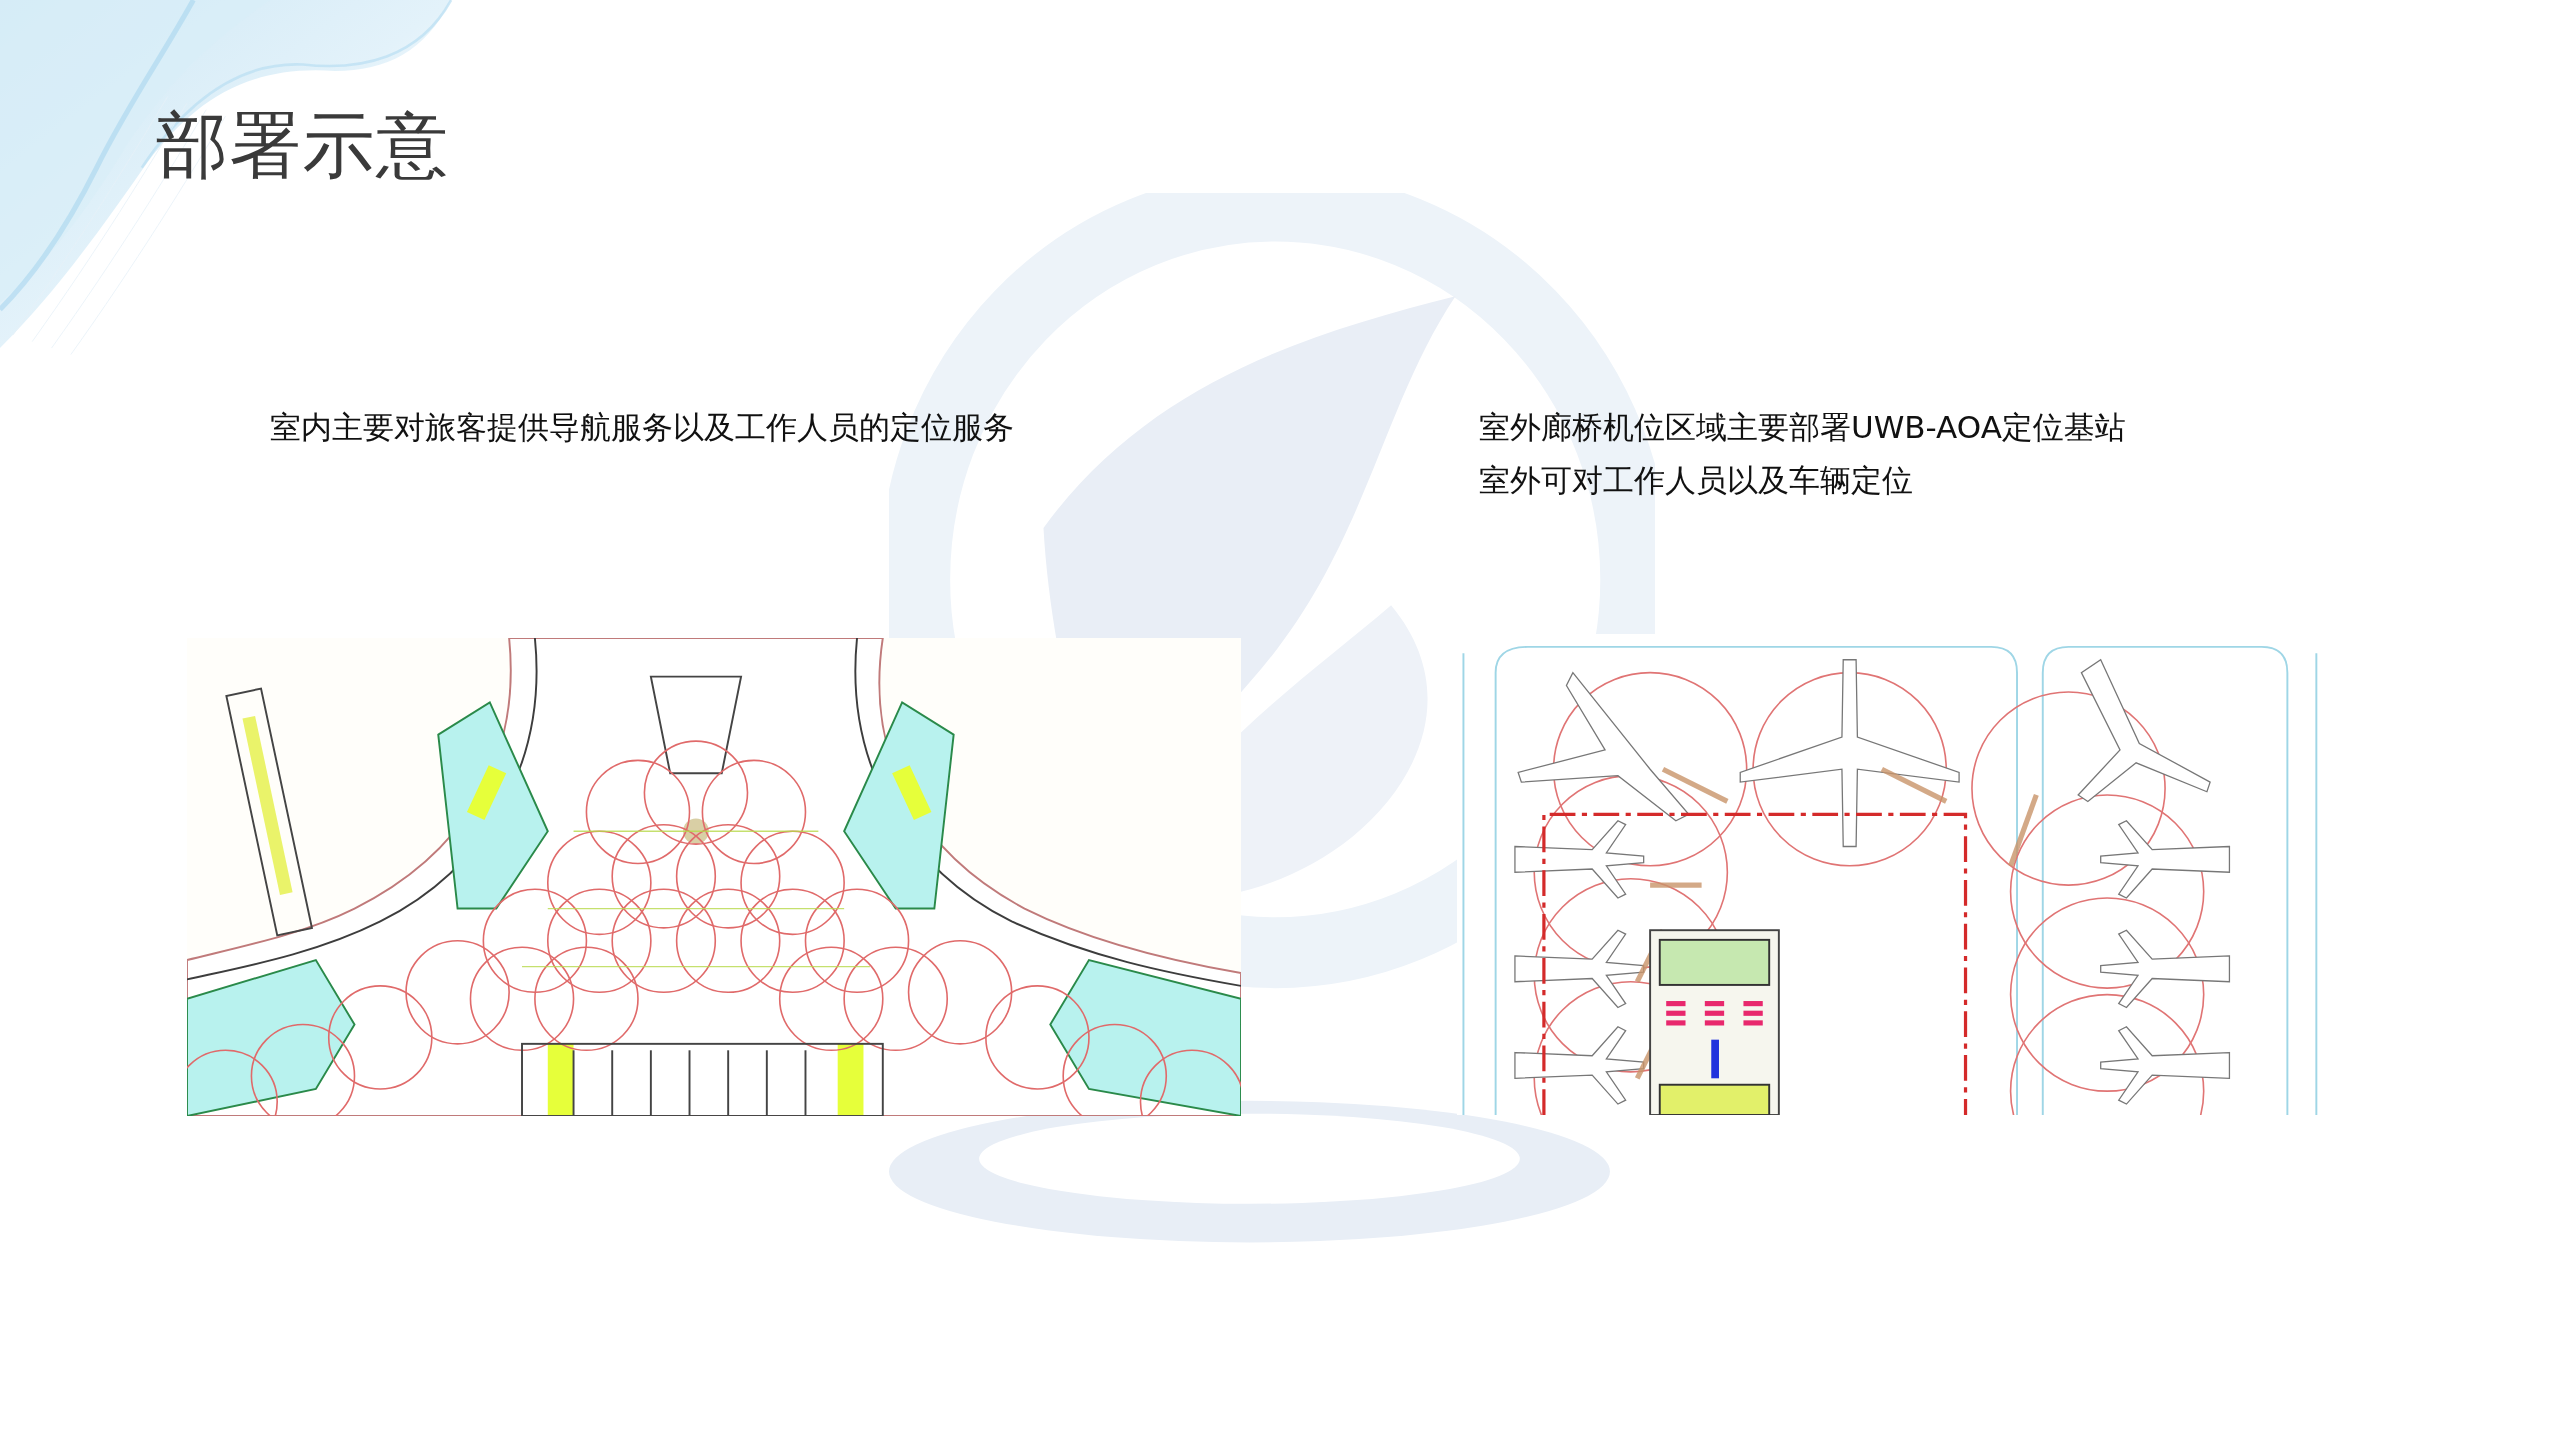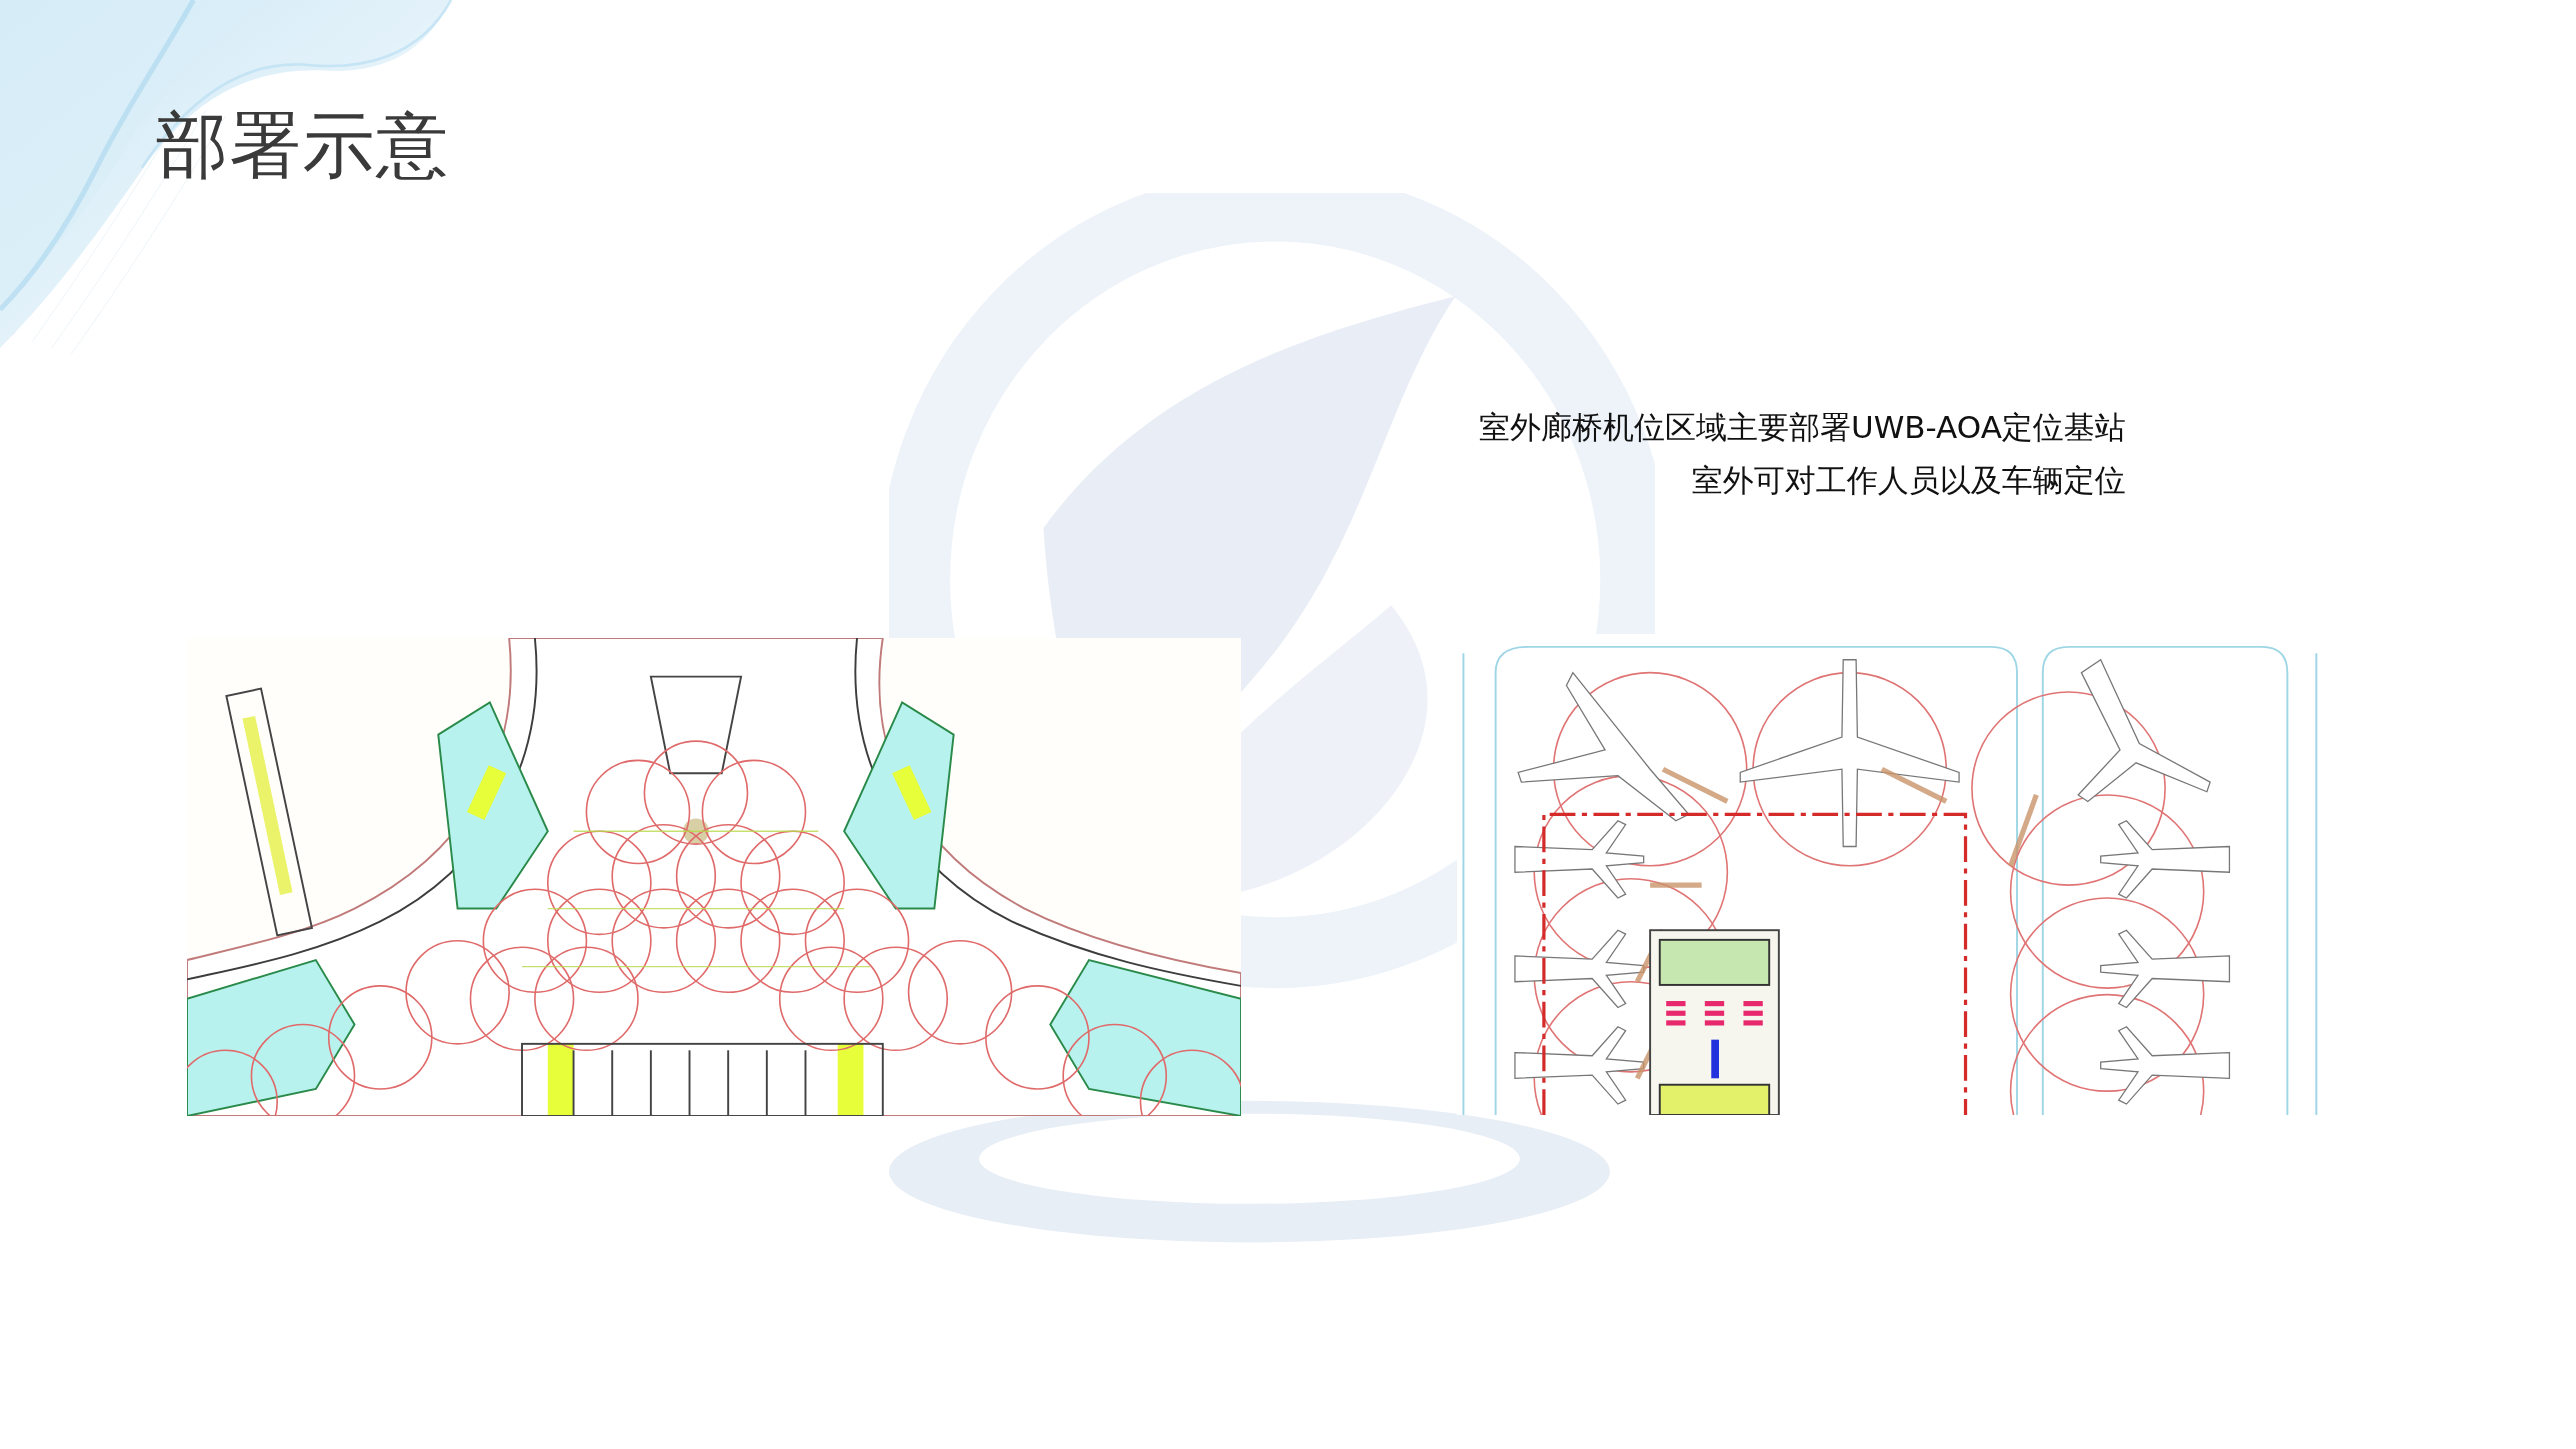"室内主要对旅客提供导航服务以及工作人员的定位服务" span.line { html: none -> <span>室内主要对旅客提供导航服务以及工作人员的定位服务</span> }
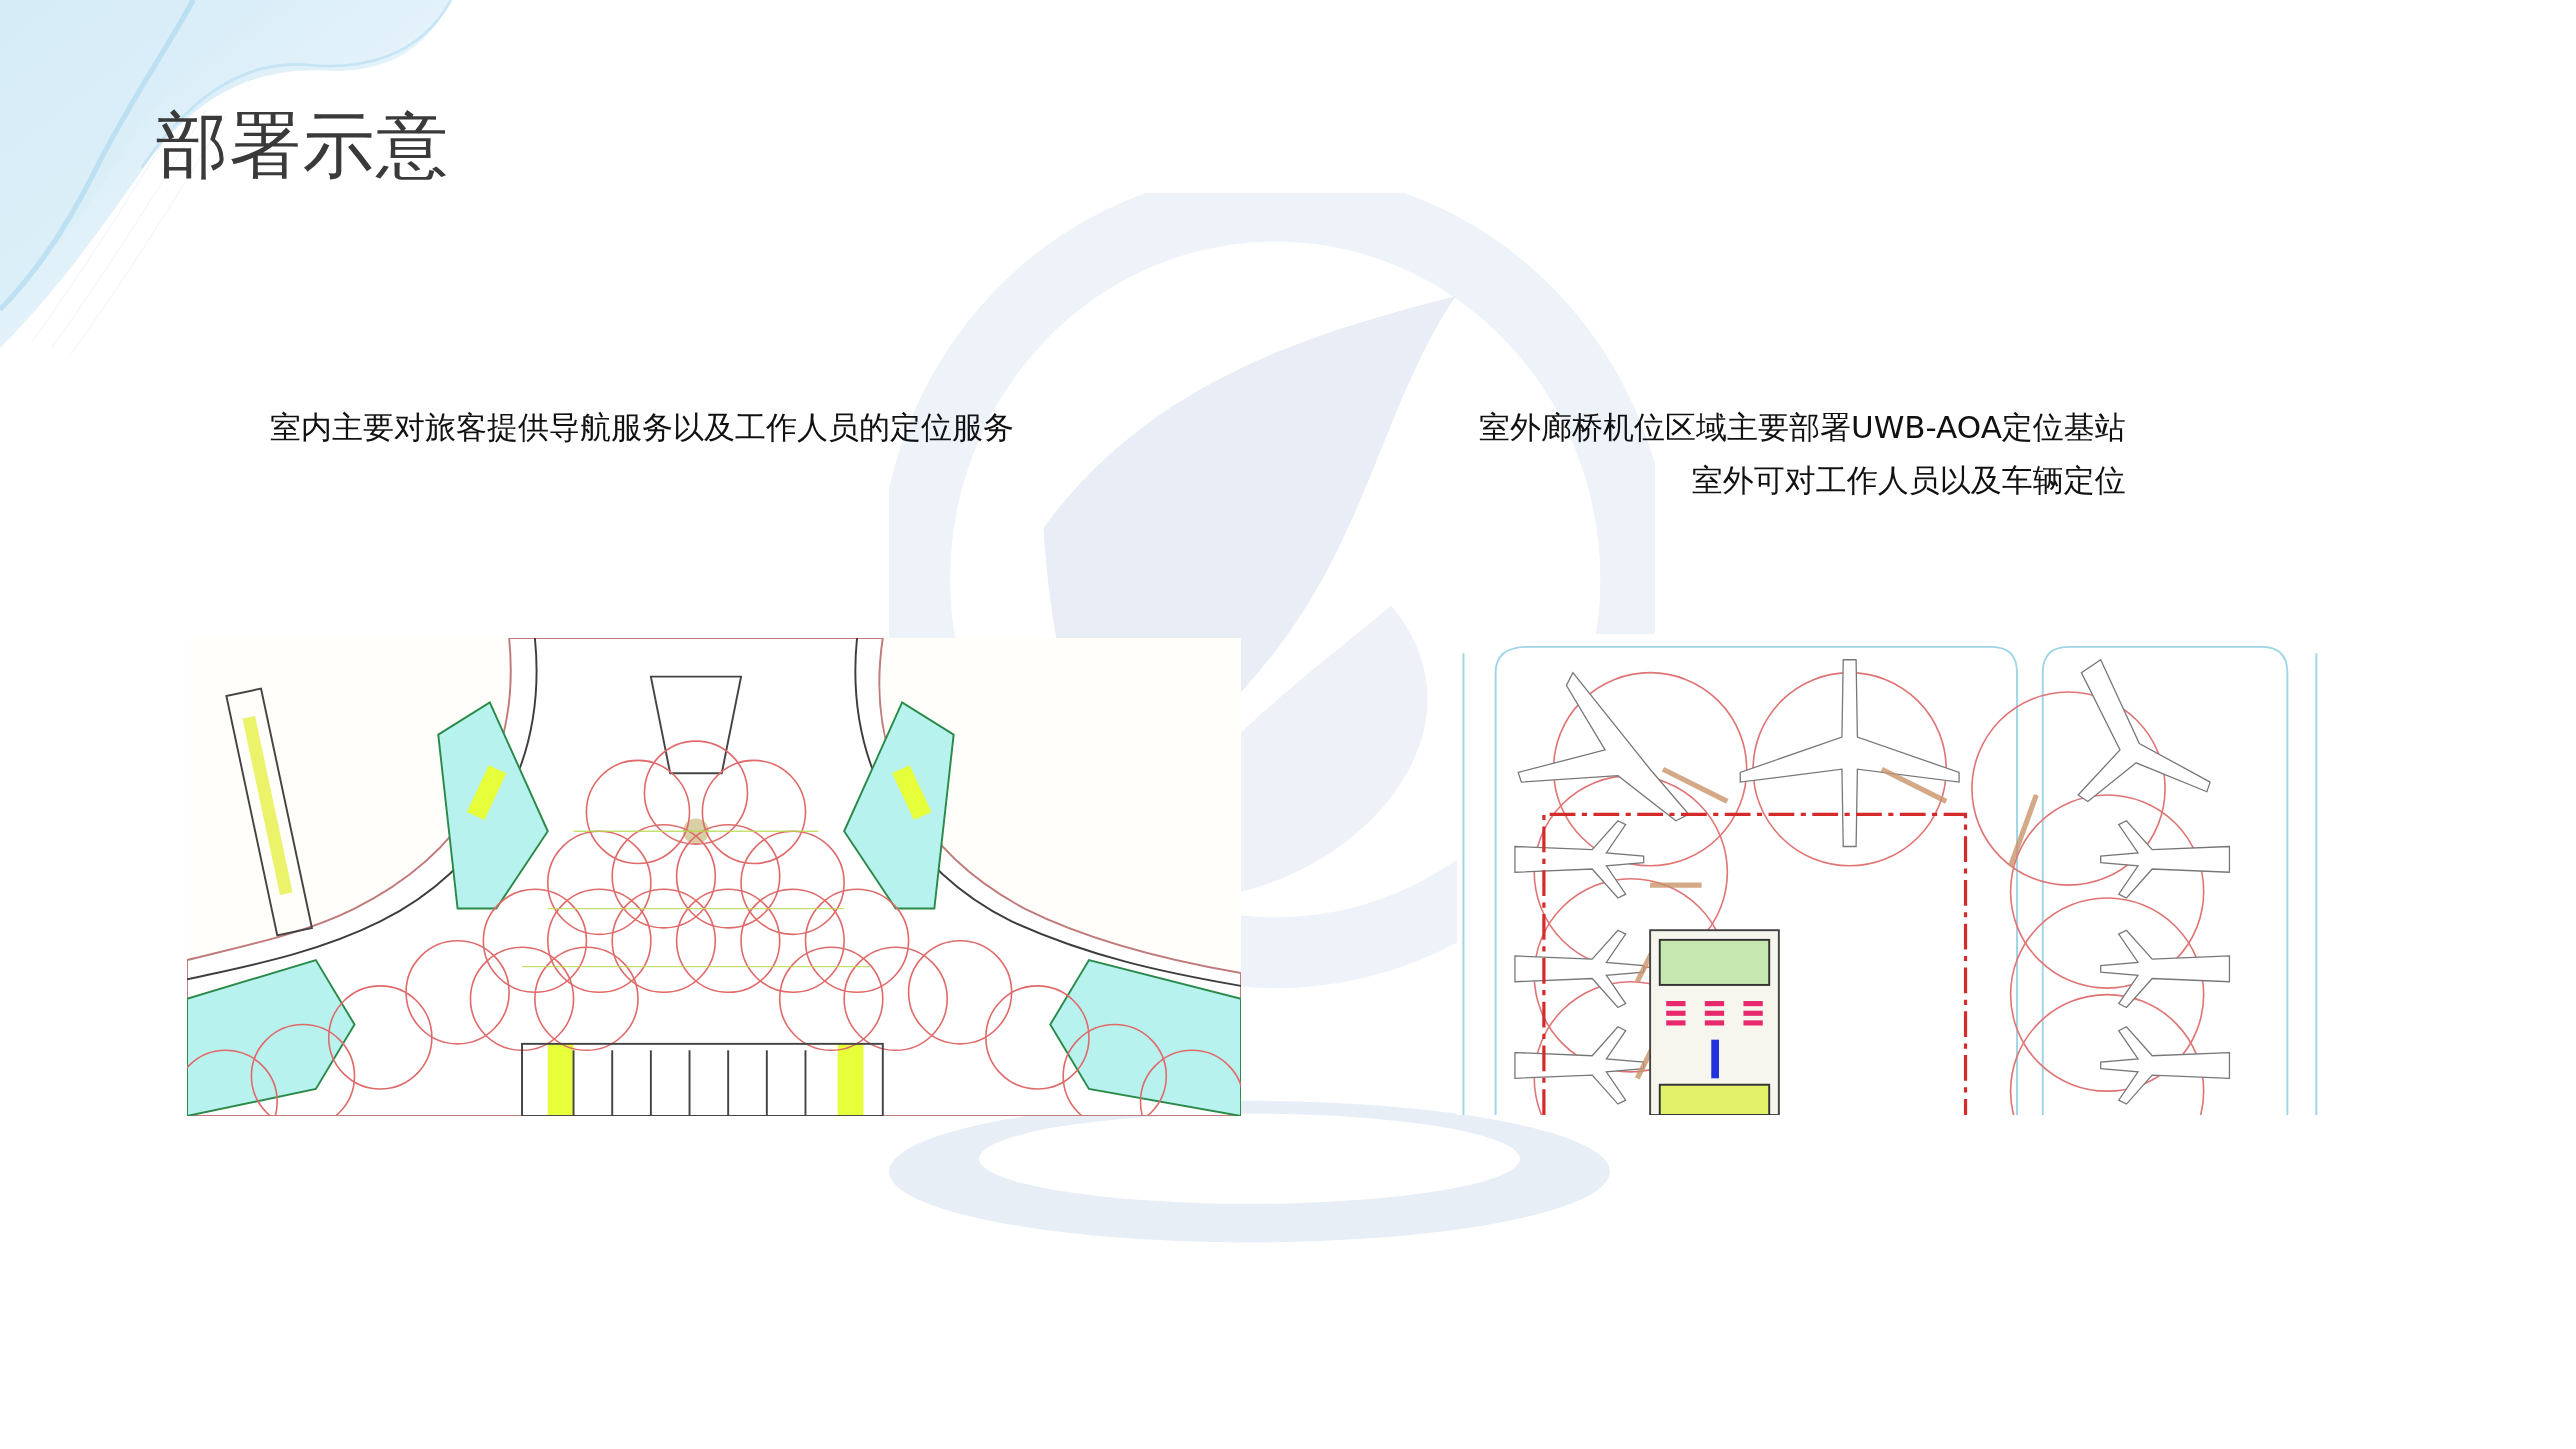"室外廊桥机位区域主要部署UWB-AOA定位基站" .desc-right { text-align: right -> none }
